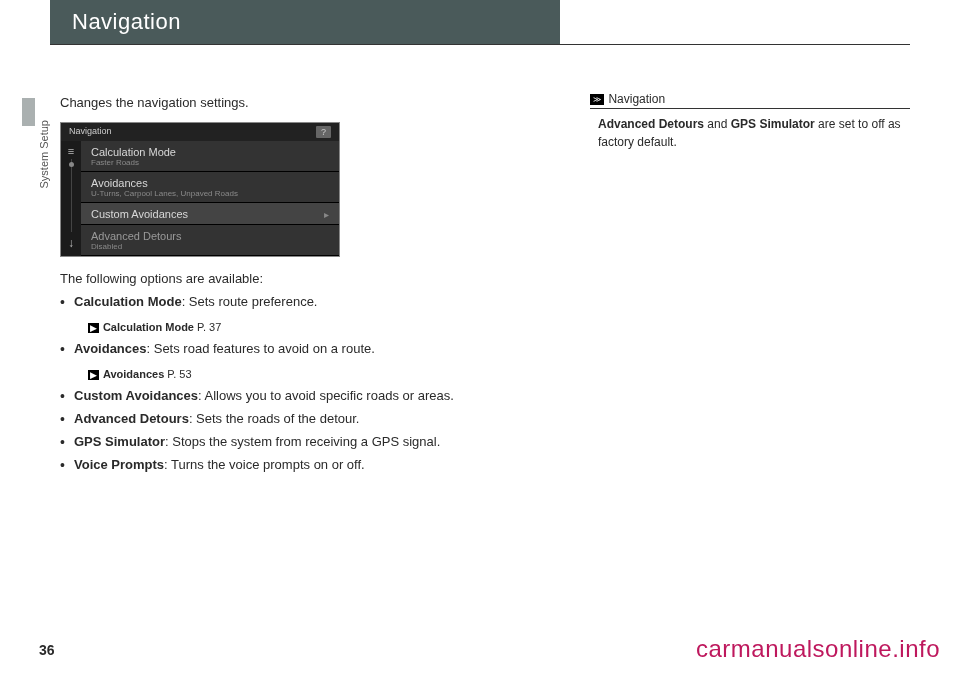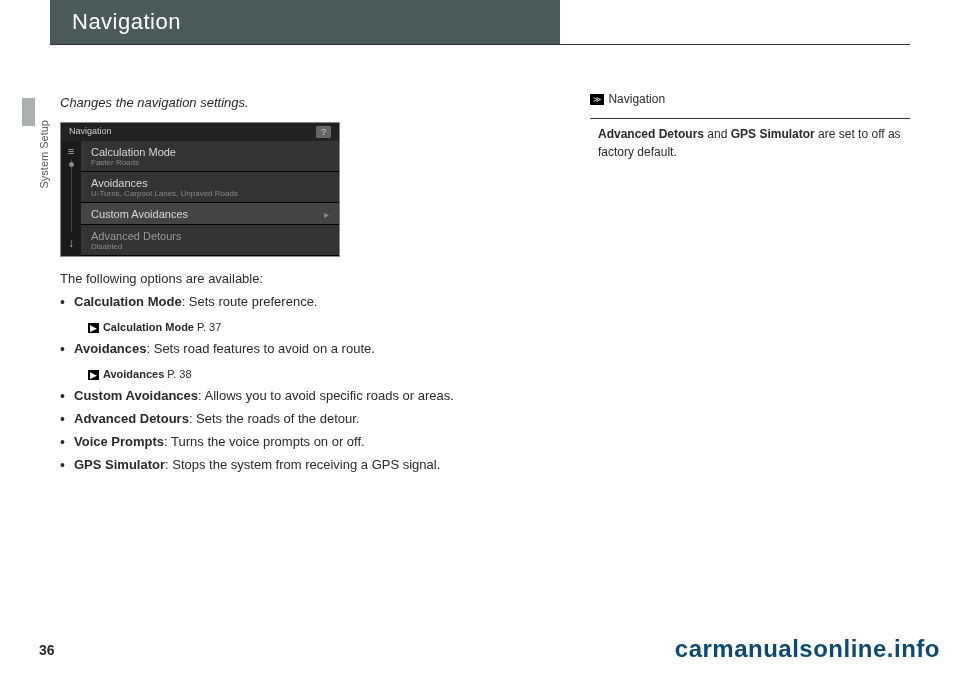"Changes the navigation settings." .intro { font-style: italic -> none }
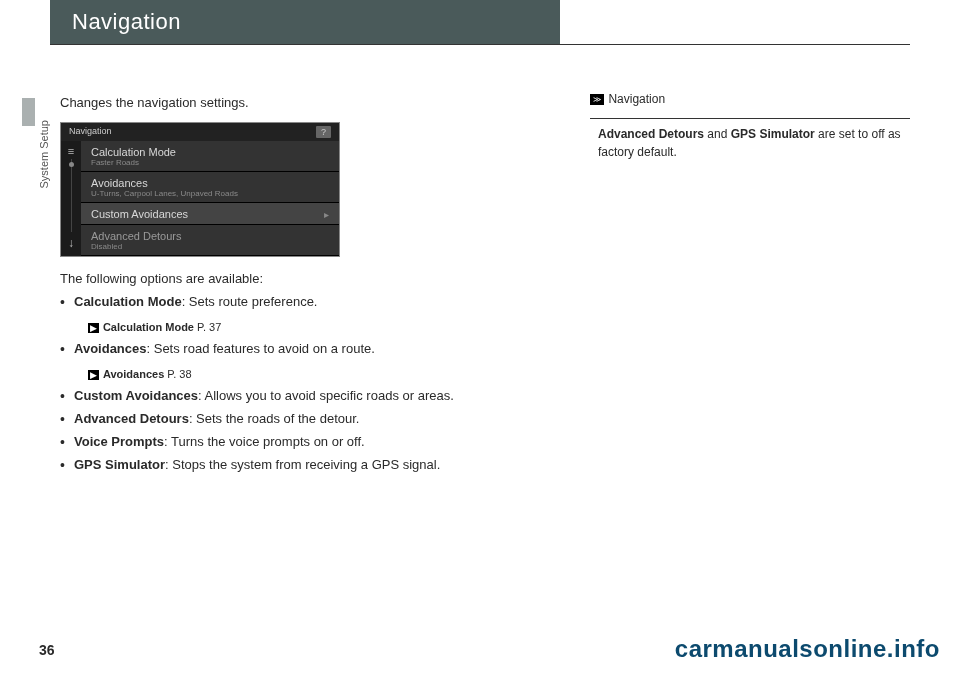"≫ Navigation" .side-head { padding-bottom: 12px -> 2px }
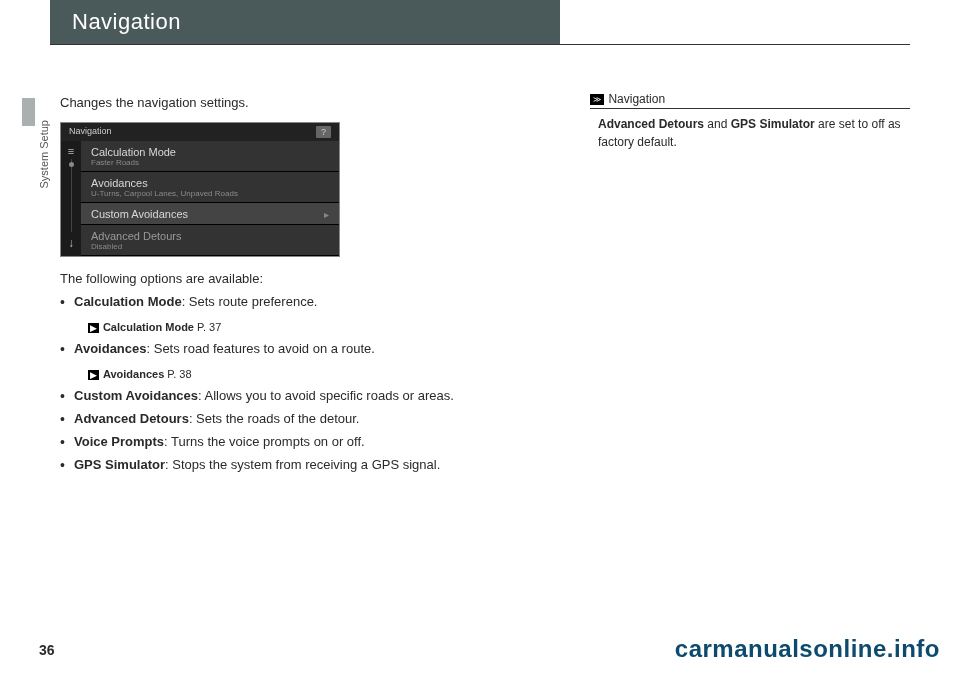"P. 38" span { text: 38 -> 53 }
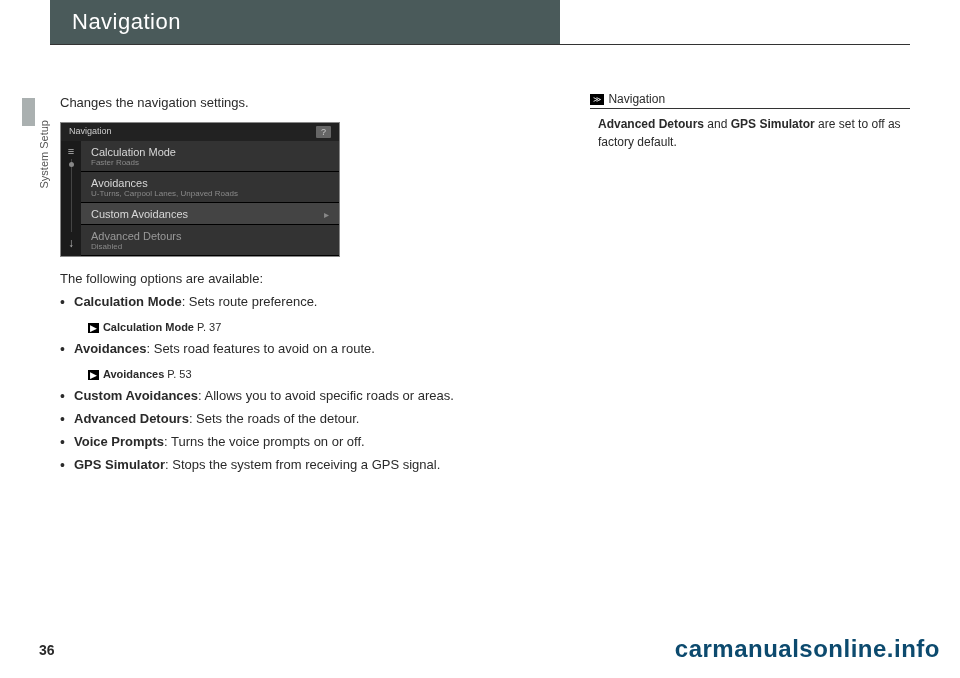"Voice Prompts: Turns the voice" li { order: before "GPS Simulator: Stops the system" -> after "GPS Simulator: Stops the system" }
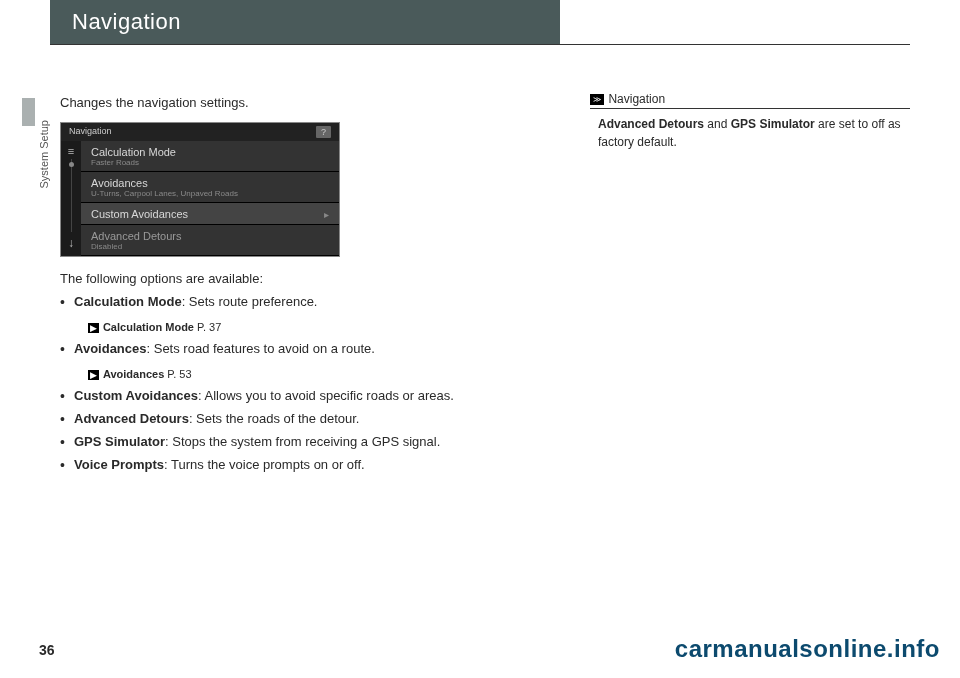"carmanualsonline.info" .watermark { color: #0c4a6e -> #be185d; font-weight: 700 -> 400 }
